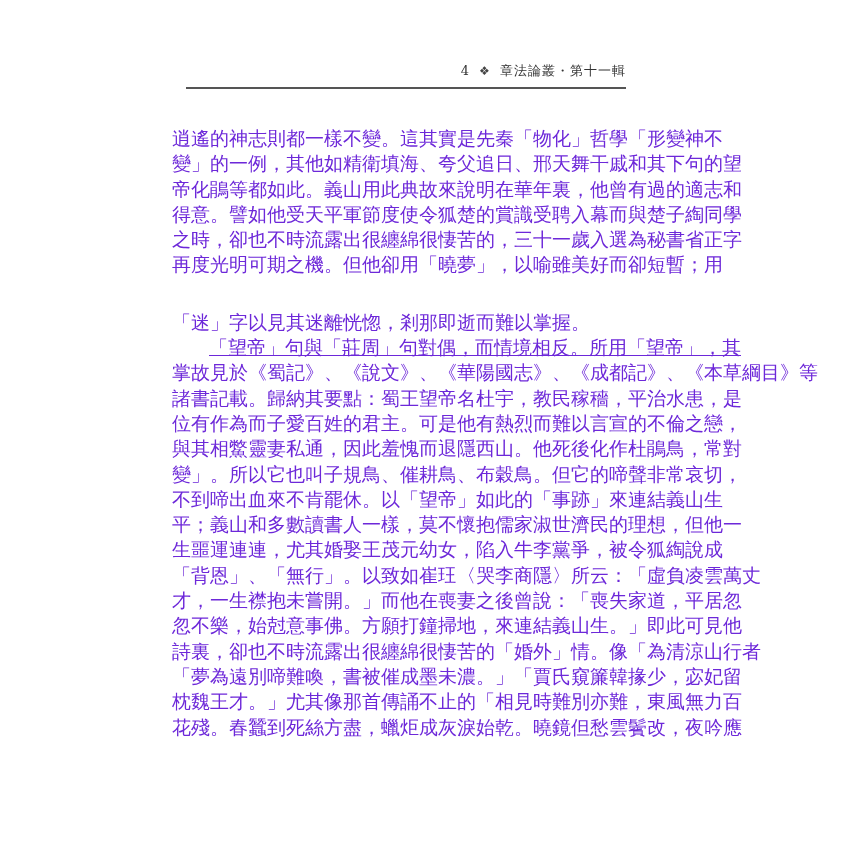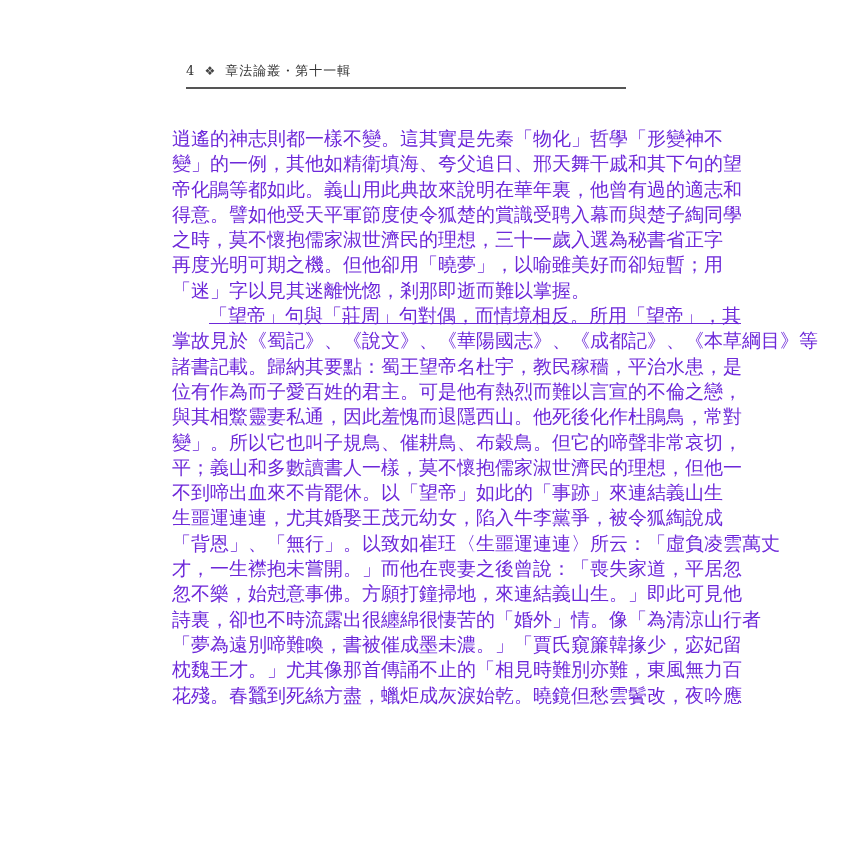"4 ❖ 章法論叢・第十一輯" .header { text-align: none -> right }
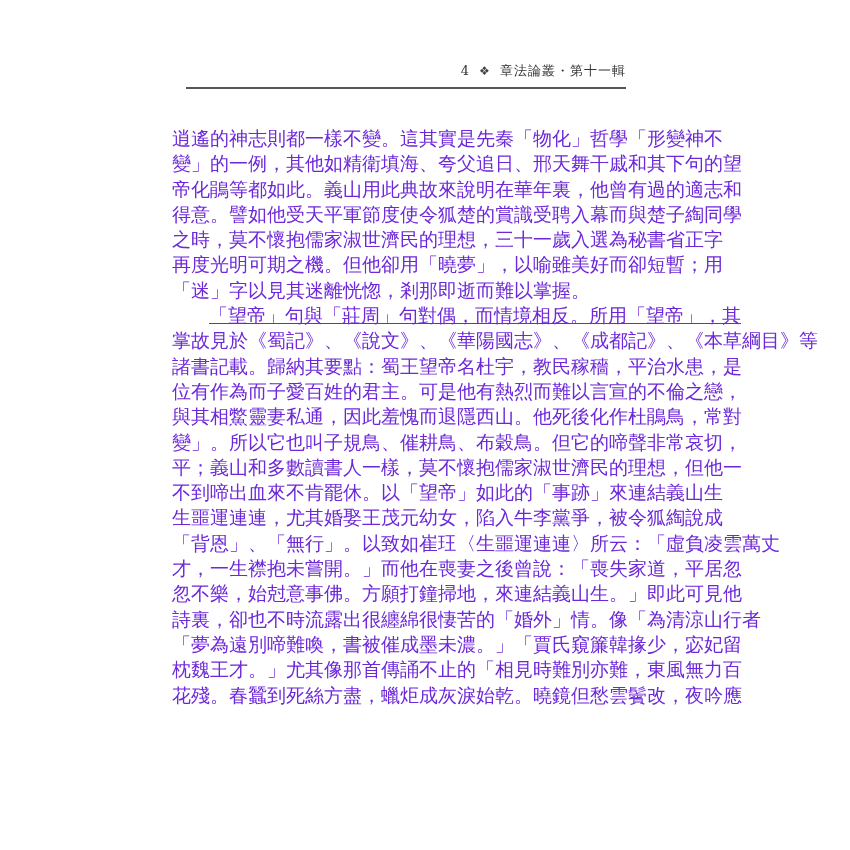"之時，莫不懷抱儒家淑世濟民的理想，三十一歲入選為秘書省正字" span.line { text: 莫不懷抱儒家淑世濟民的理想 -> 卻也不時流露出很纏綿很悽苦的 }
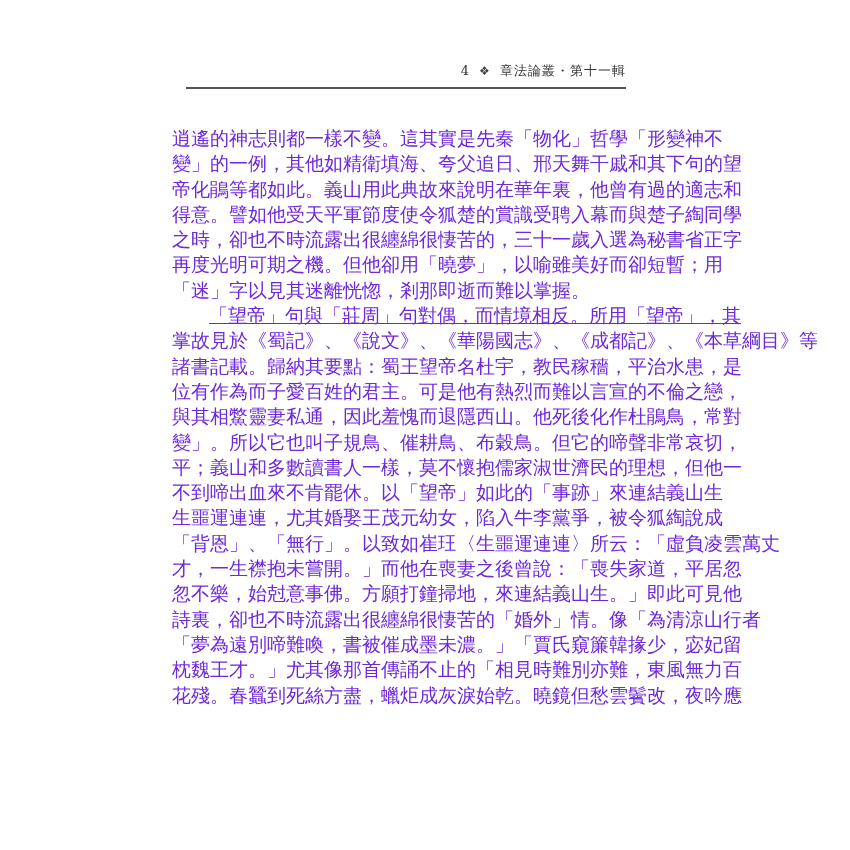"「迷」字以見其迷離恍惚，剎那即逝而難以掌握。" .line.last { margin-top: none -> 32px }
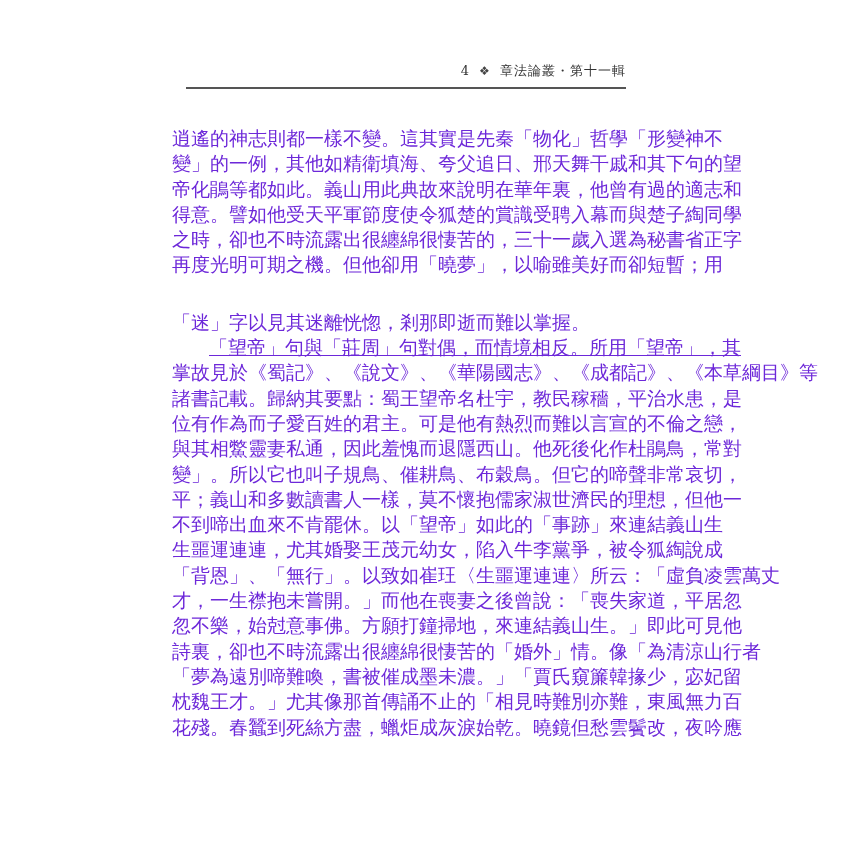"平；義山和多數讀書人一樣，莫不懷抱儒家淑世濟民的理想，但他一" span.line { order: before "不到啼出血來不肯罷休。以「望帝」如此的「事跡」來連結義山生" -> after "不到啼出血來不肯罷休。以「望帝」如此的「事跡」來連結義山生" }
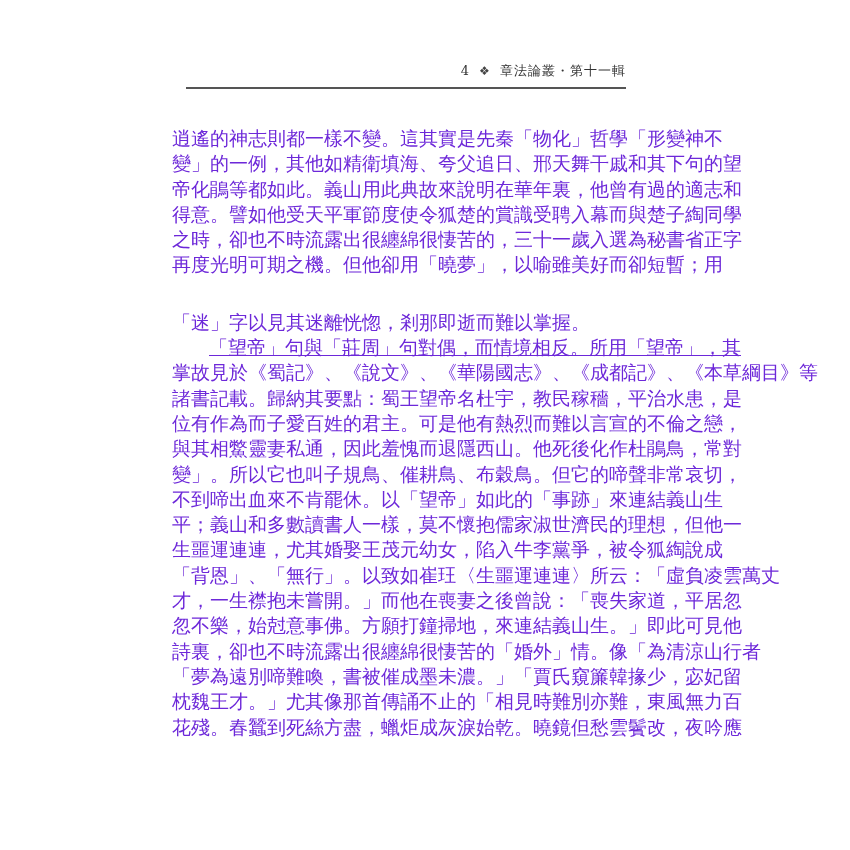"「背恩」、「無行」。以致如崔玨〈生噩運連連〉所云：「虛負凌雲萬丈" span.line { text: 生噩運連連 -> 哭李商隱 }
